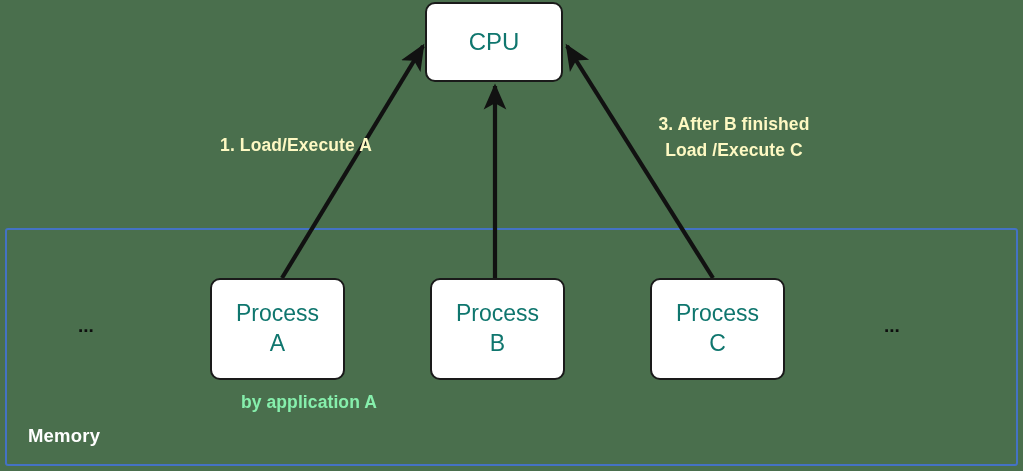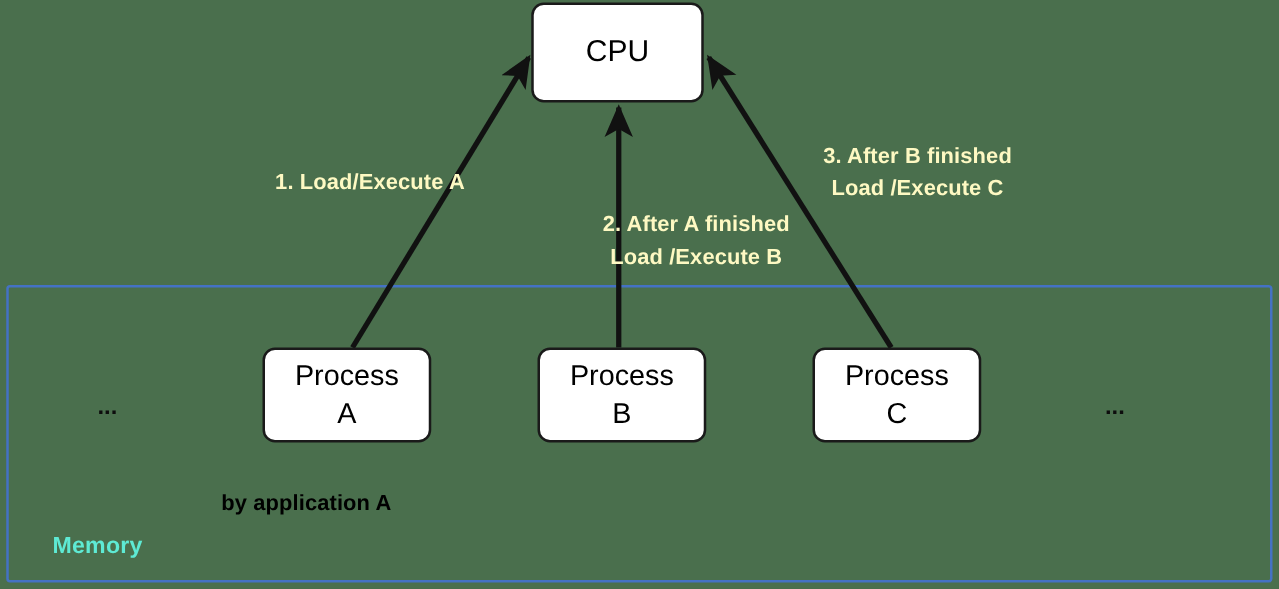"CPU" .node-box { color: #000000 -> #0f766e }
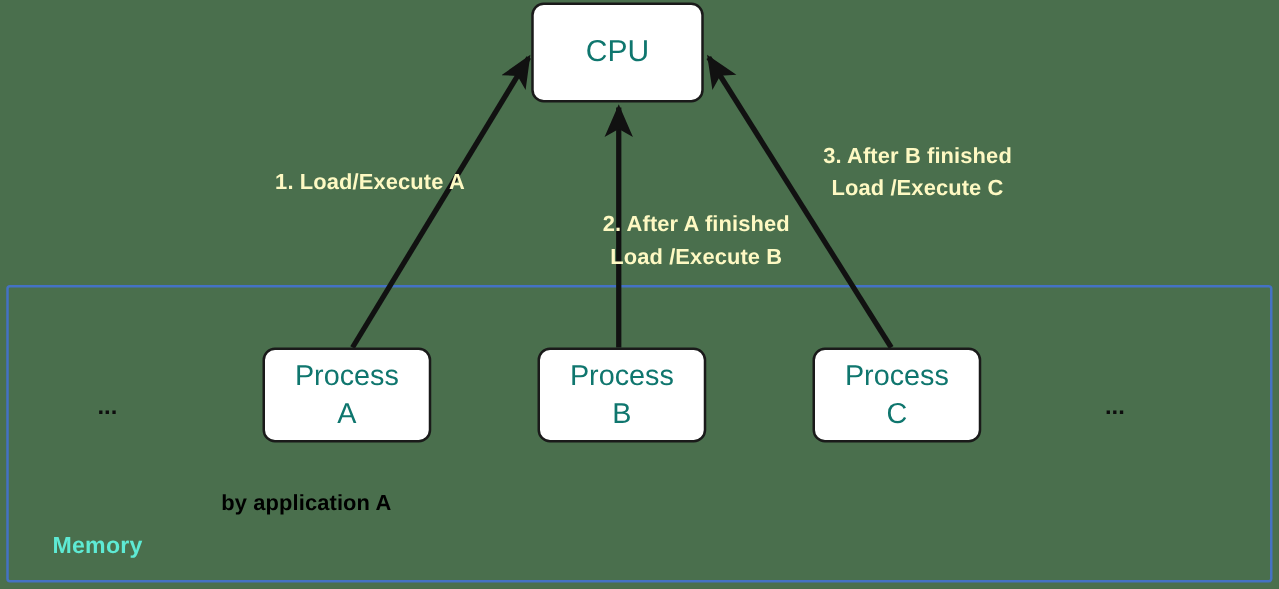"2. After A finished" div.edge-label { html: <div>2. After A finished Load /Execute B</div> -> none }
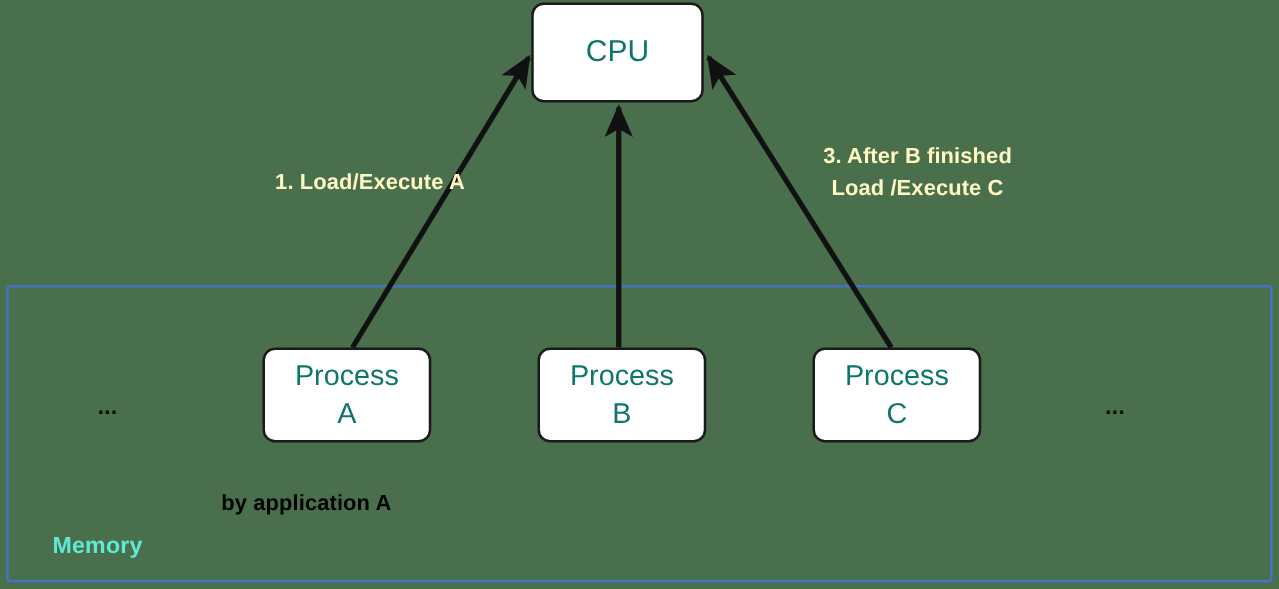"Process" .proc-box { height: 76px -> 102px }
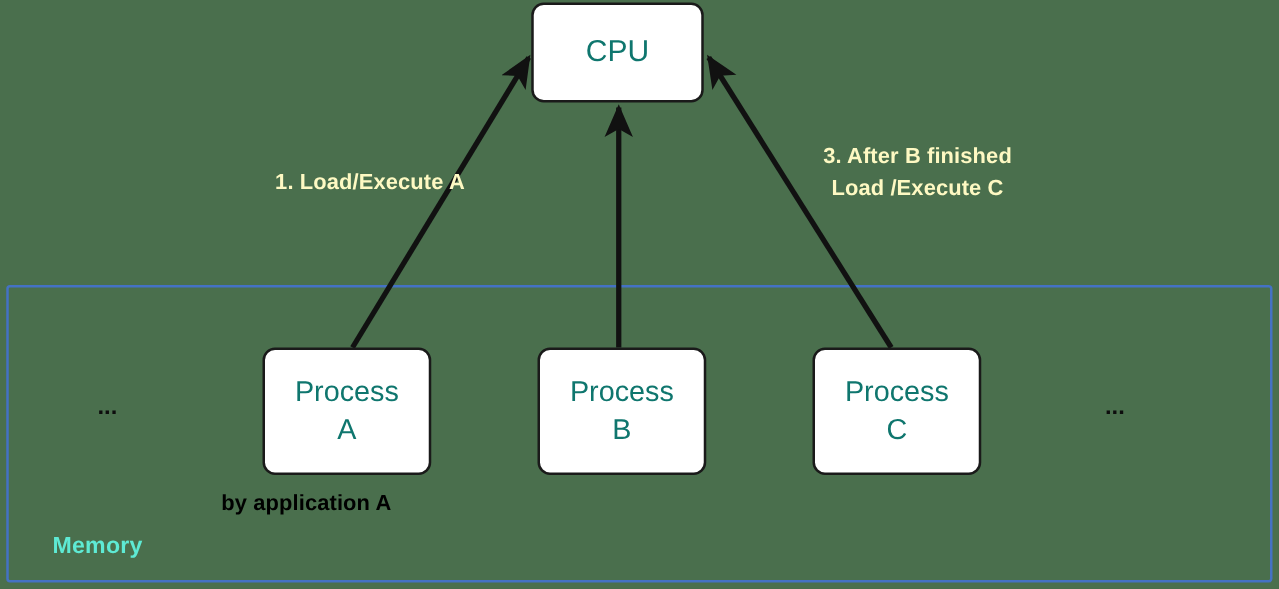"by application A" .caption { color: #000000 -> #86efac; text-align: left -> right }
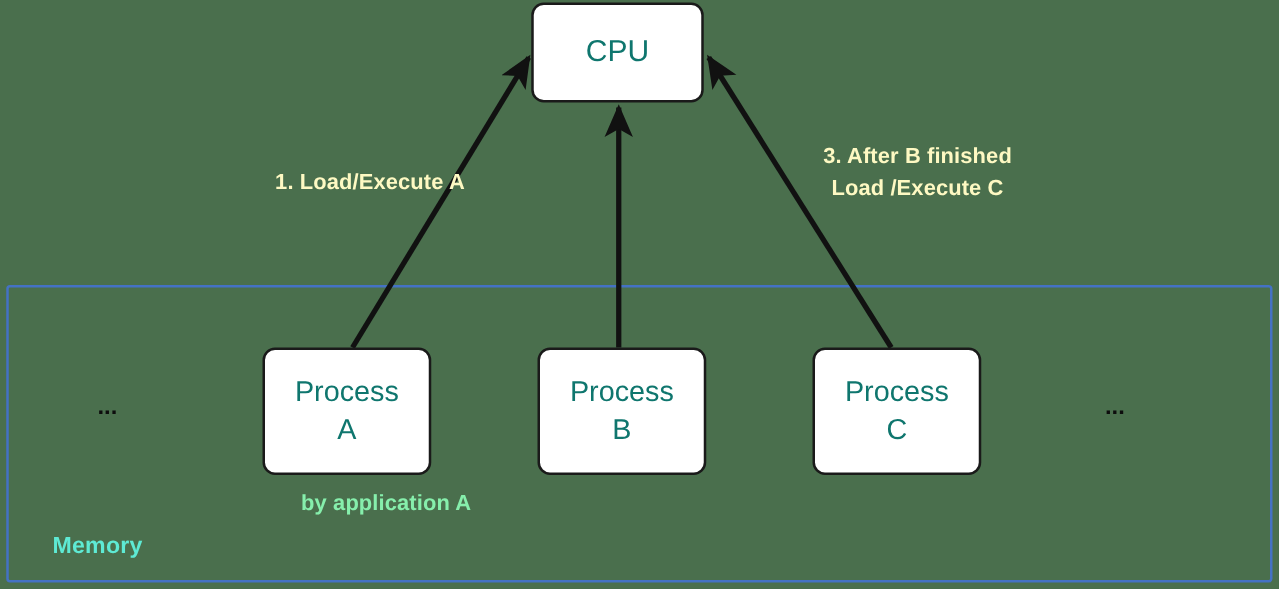"Memory" .memory-label { color: #5eead4 -> #ffffff; left: 42px -> 28px }
